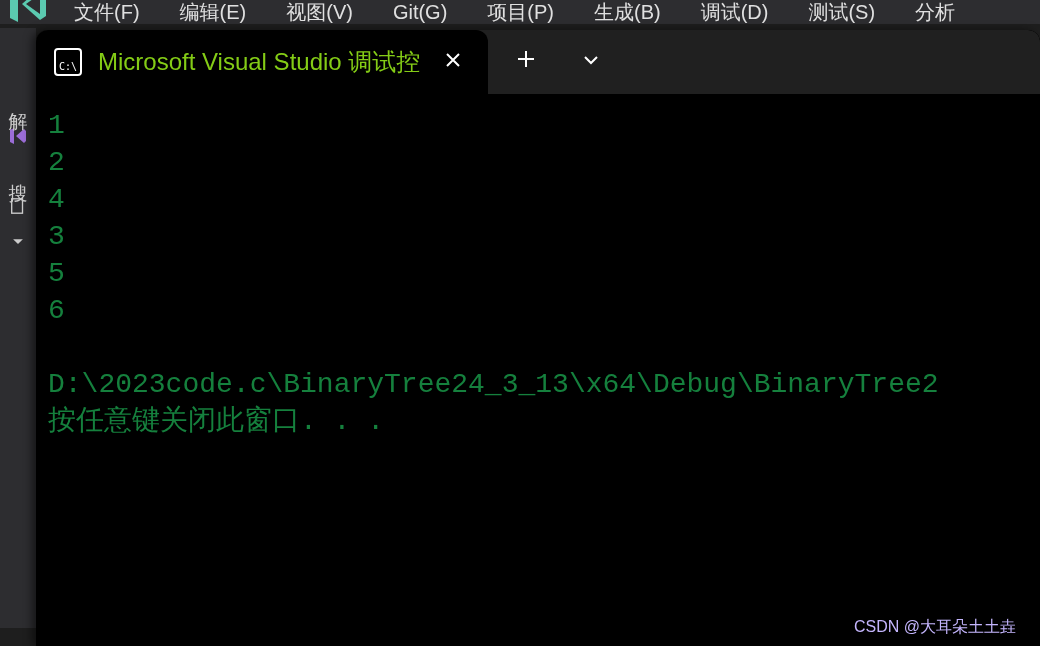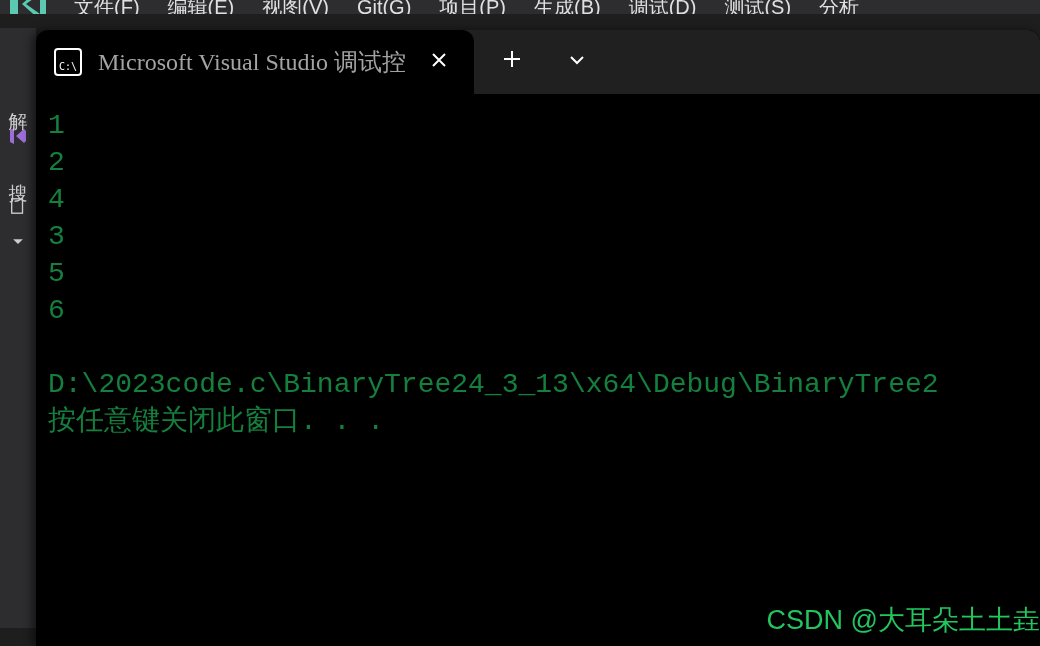"文件(F)" .menu-bar { gap: 0 -> 12px; height: 14px -> 24px }
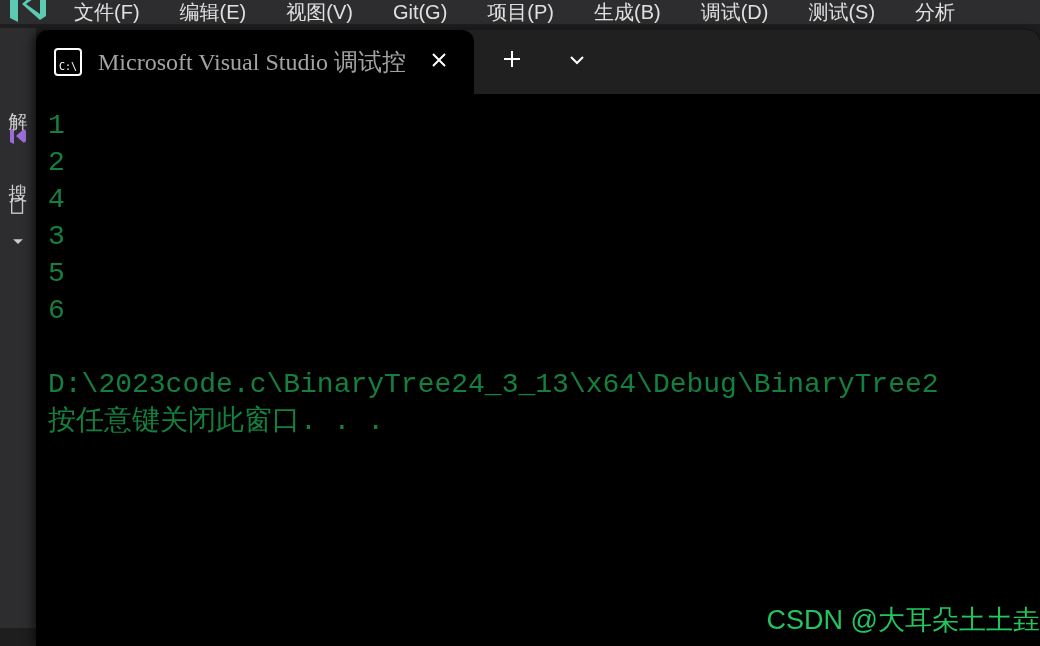"Microsoft Visual Studio 调试控" .tab-title { color: #a3a3a3 -> #84cc16; font-family: Liberation Serif, serif -> none }
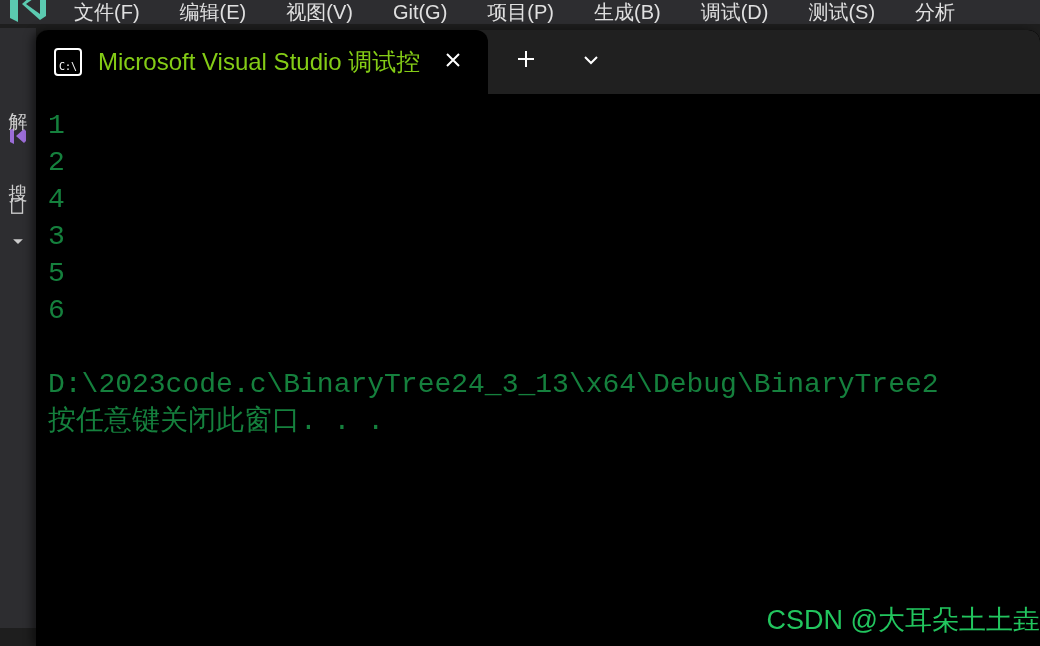"CSDN @大耳朵土土垚" .watermark { color: #22c55e -> #c4b5fd; font-size: 27px -> 16px; right: 0 -> 24px }
